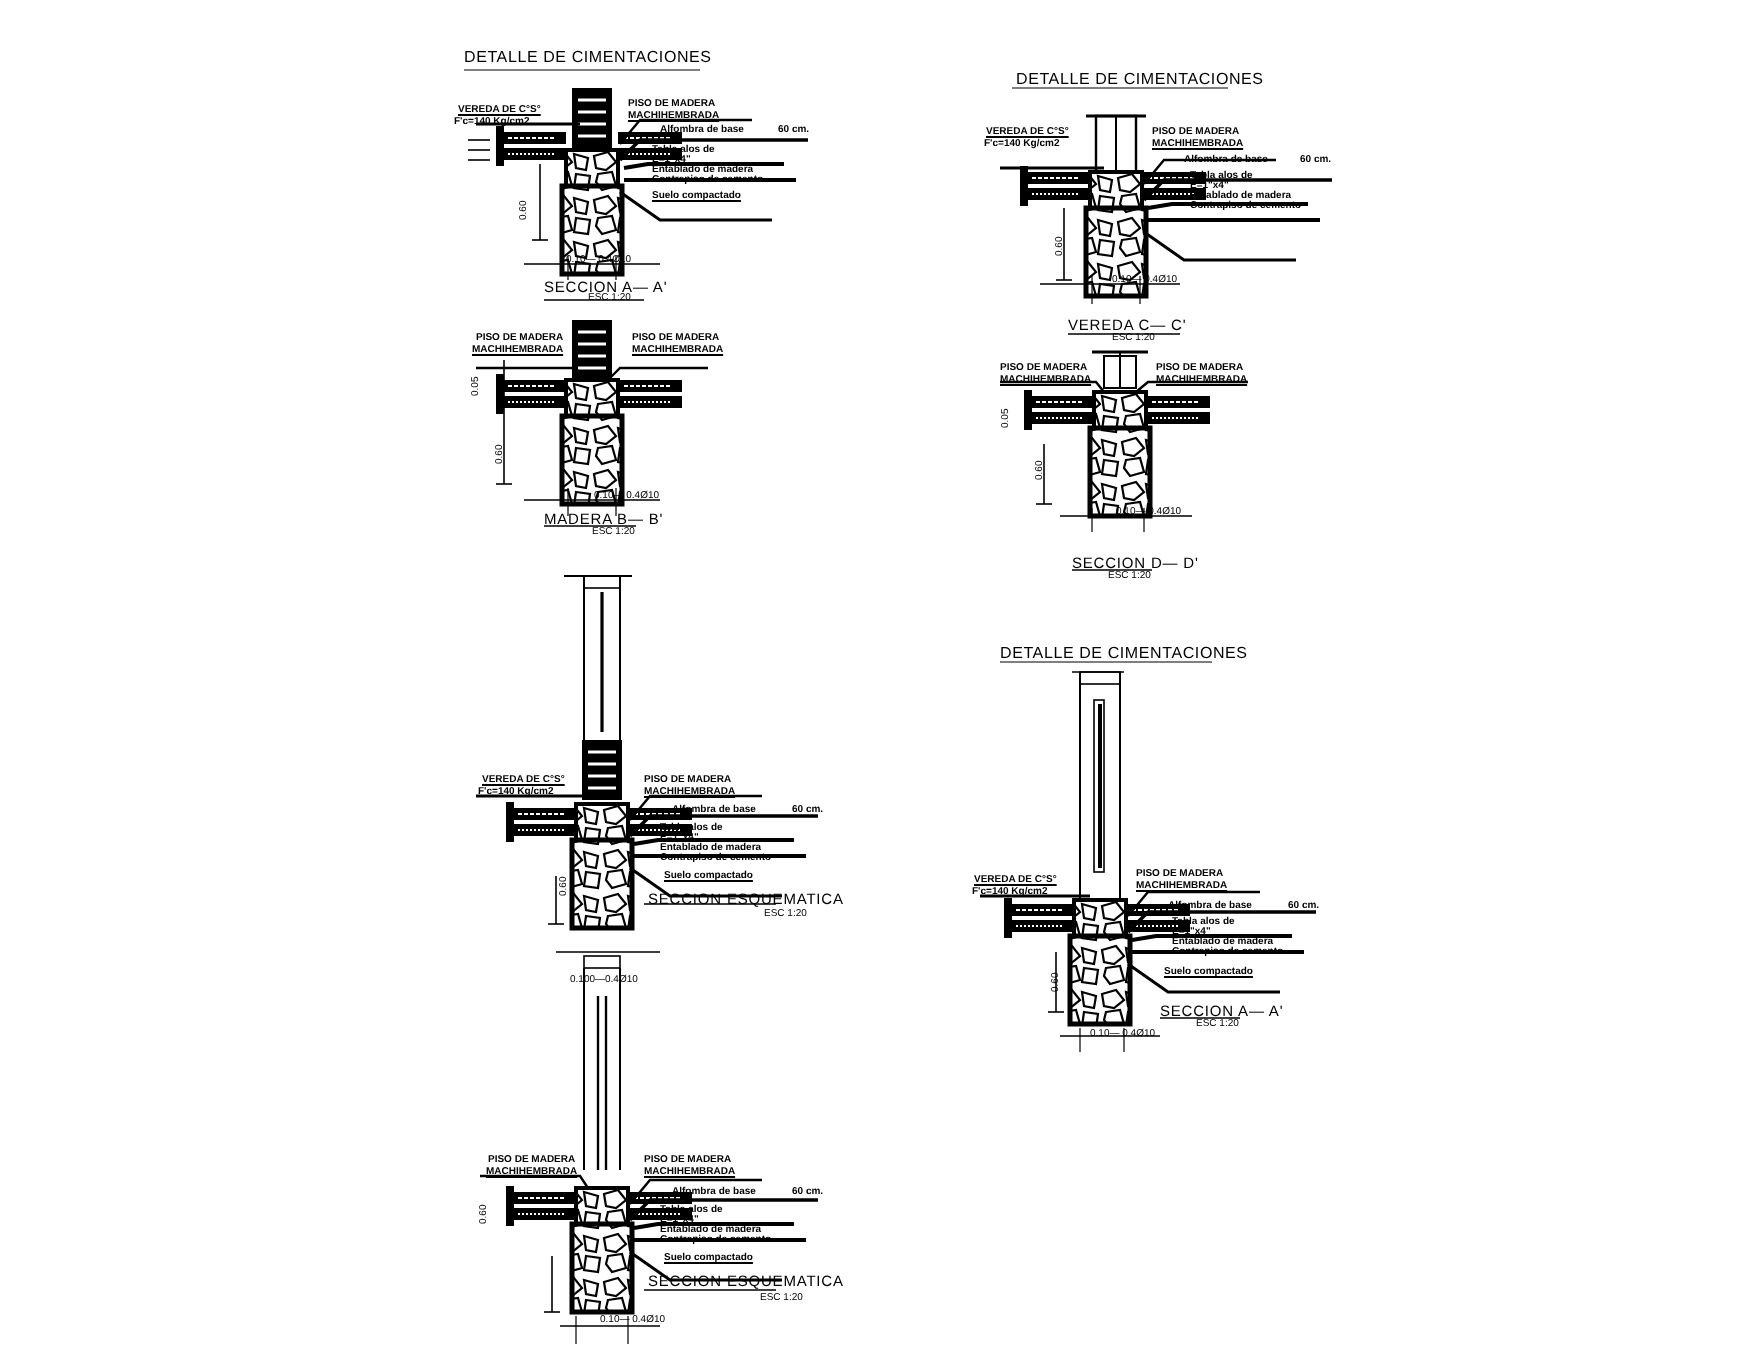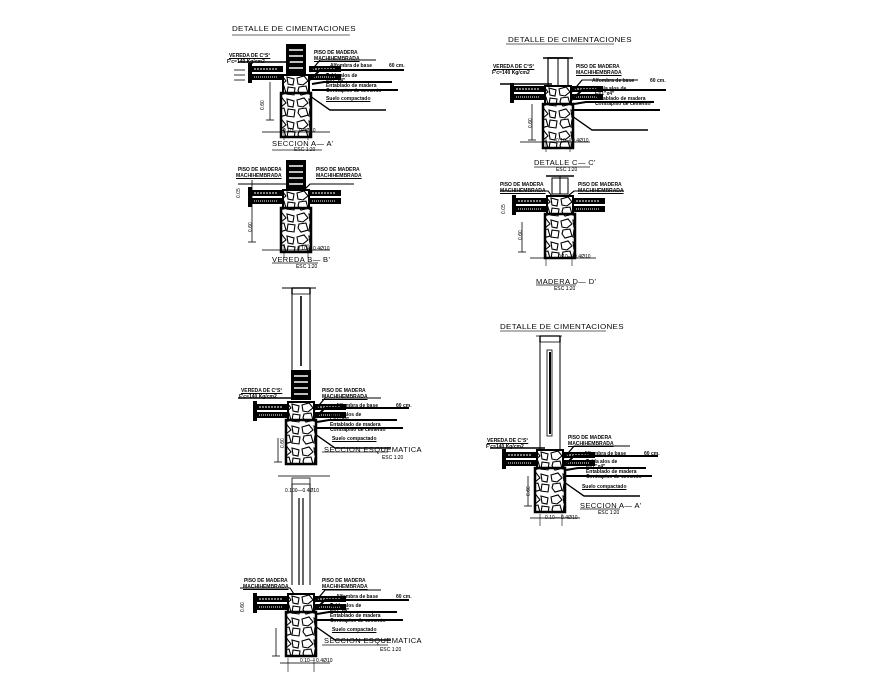"DETALLE C— C'" div.lbl { text: DETALLE -> VEREDA }
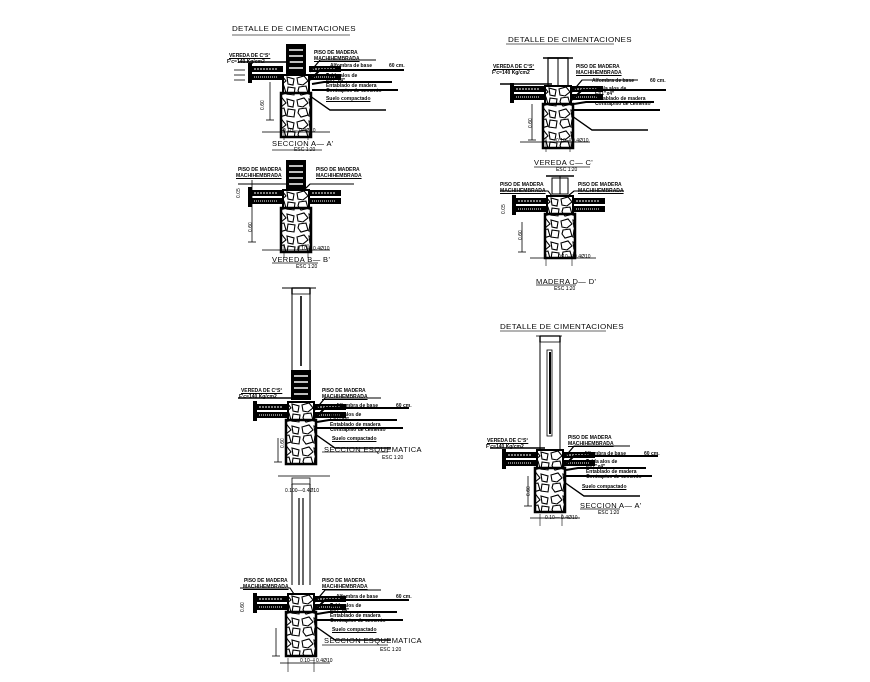"VEREDA B— B'" div.lbl { text: VEREDA -> MADERA }
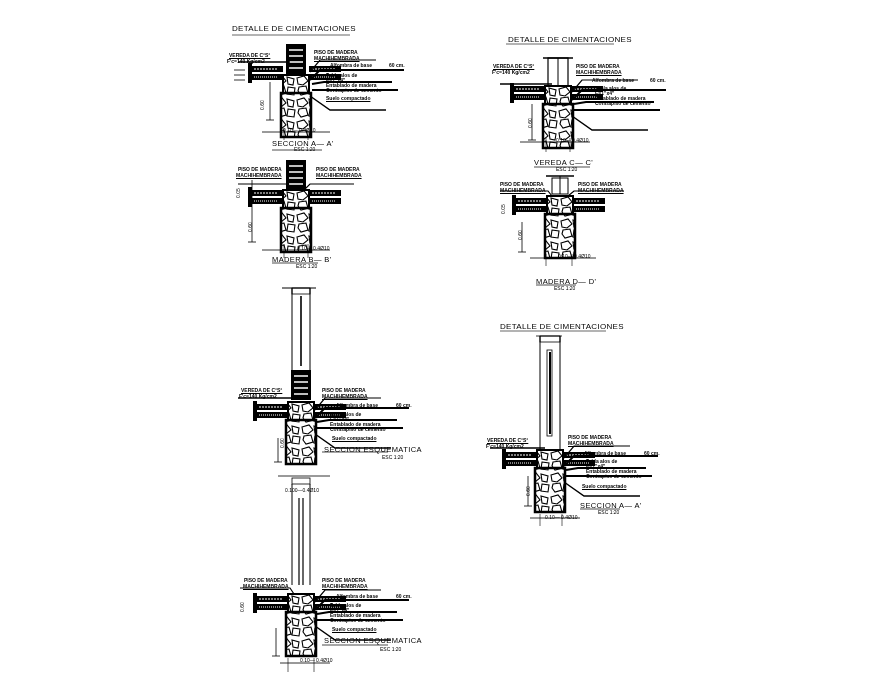"MADERA D— D'" div.lbl { text: MADERA -> SECCION }
